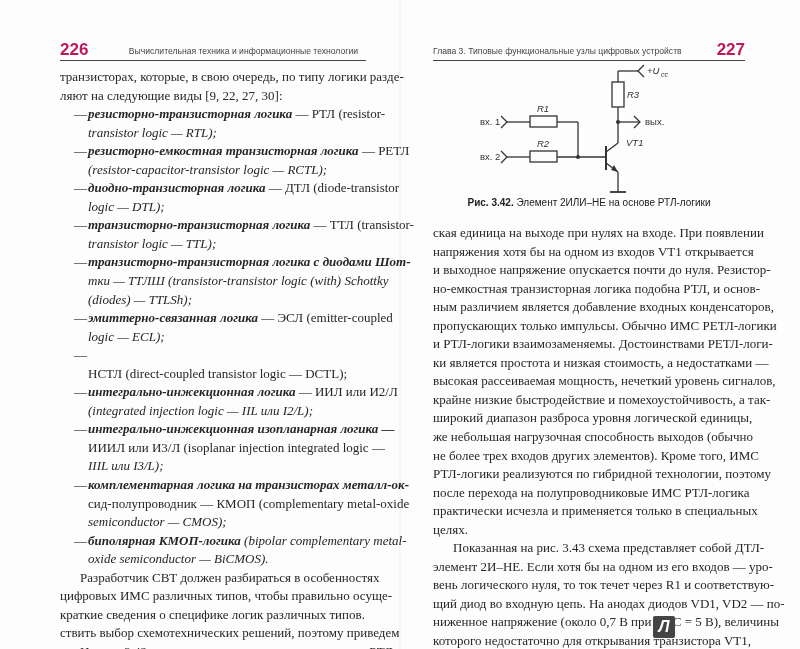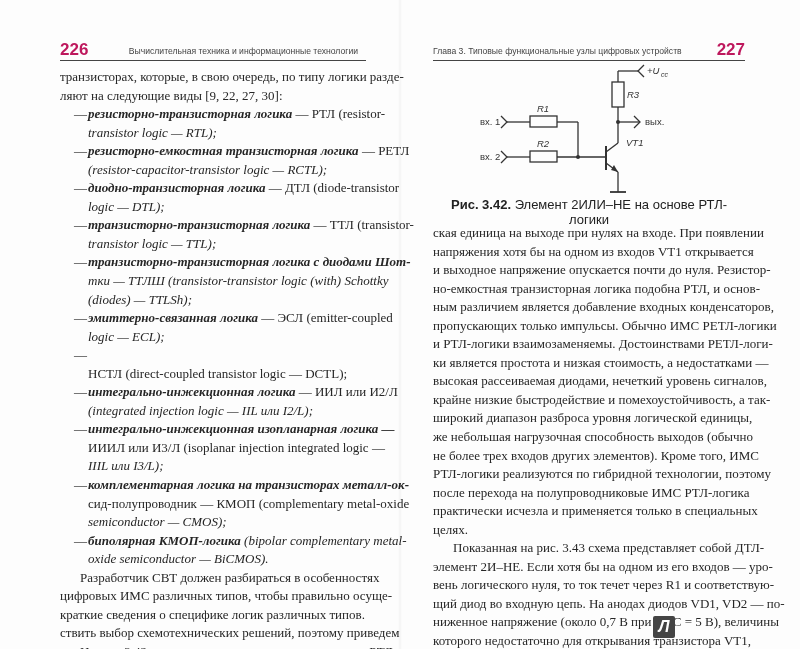"Рис. 3.42. Элемент 2ИЛИ–НЕ на" .caption { font-size: 13px -> 10px }
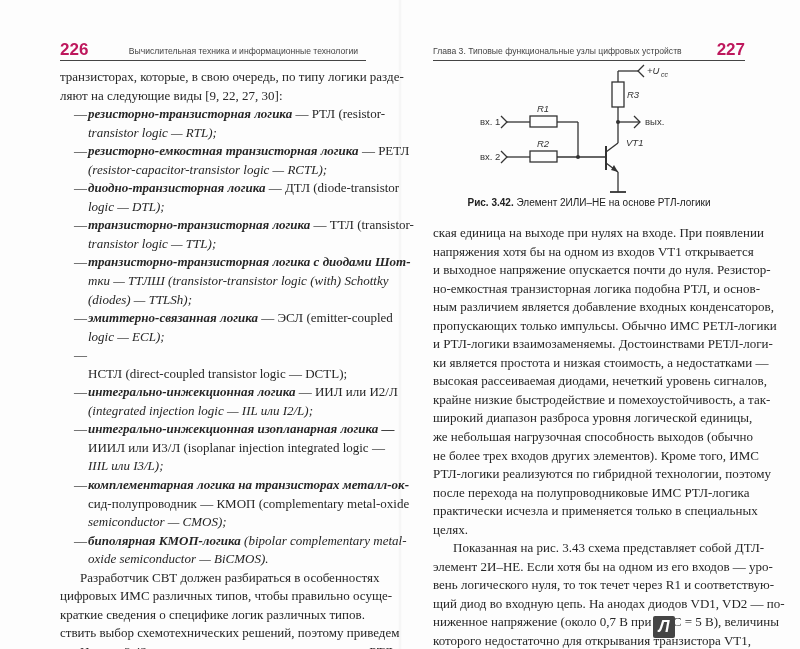"высокая рассеиваемая диодами, нечеткий" span.line { text: диодами -> мощность }
